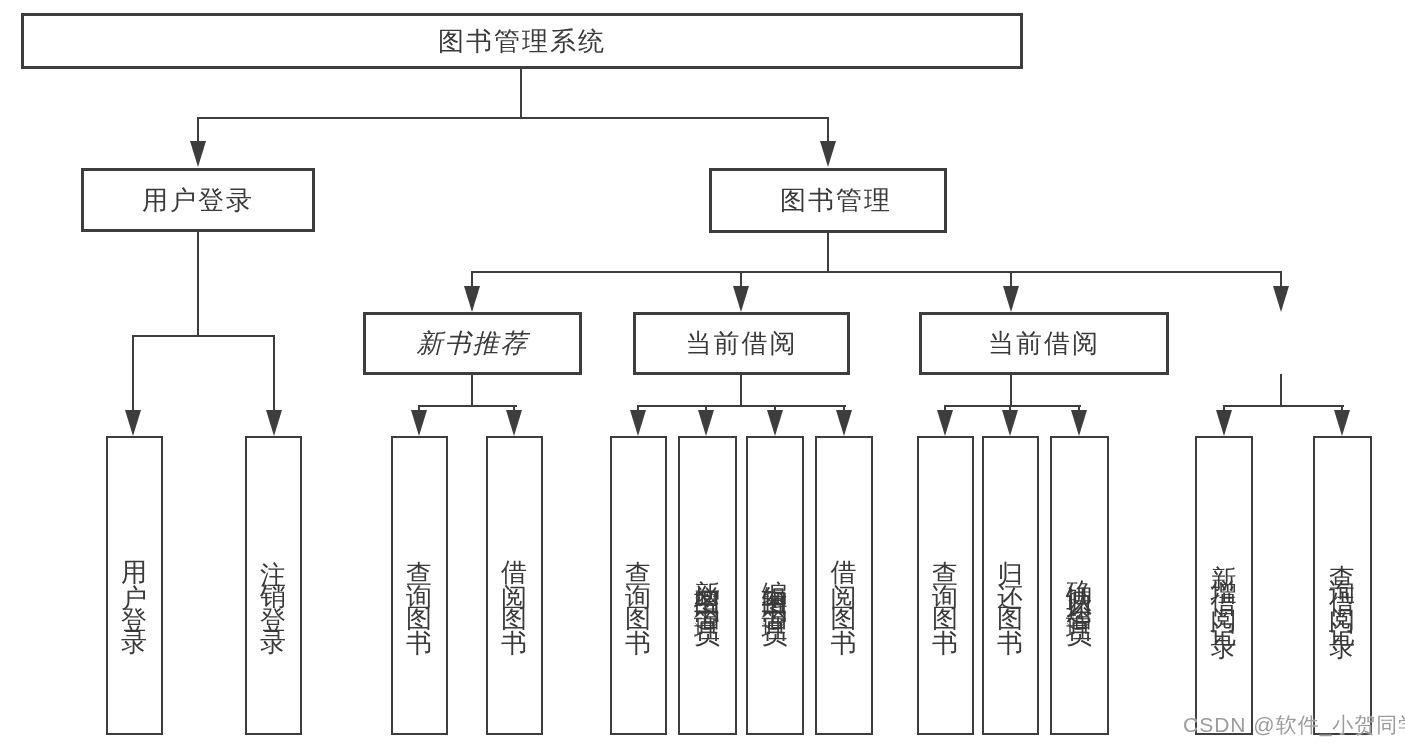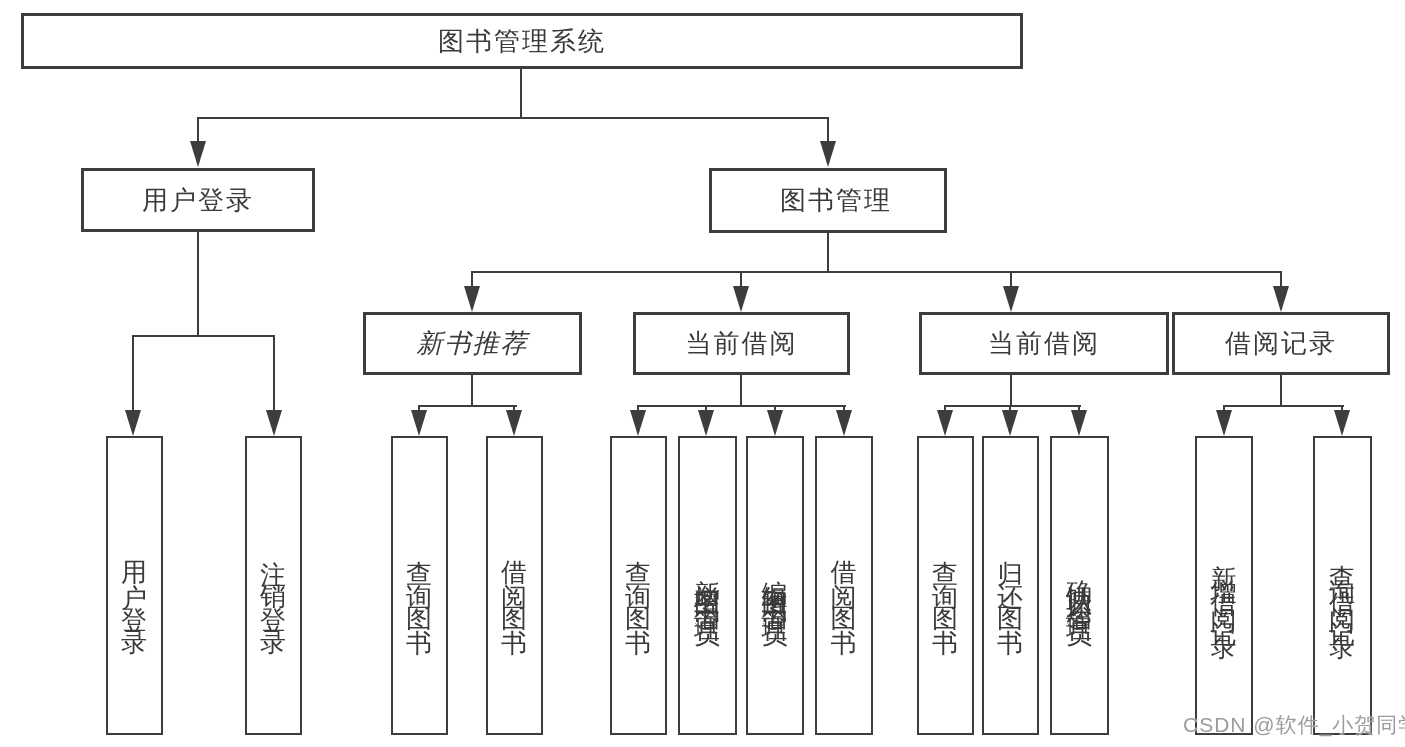"借阅记录" div.node { html: <div>借阅记录</div> -> none }
